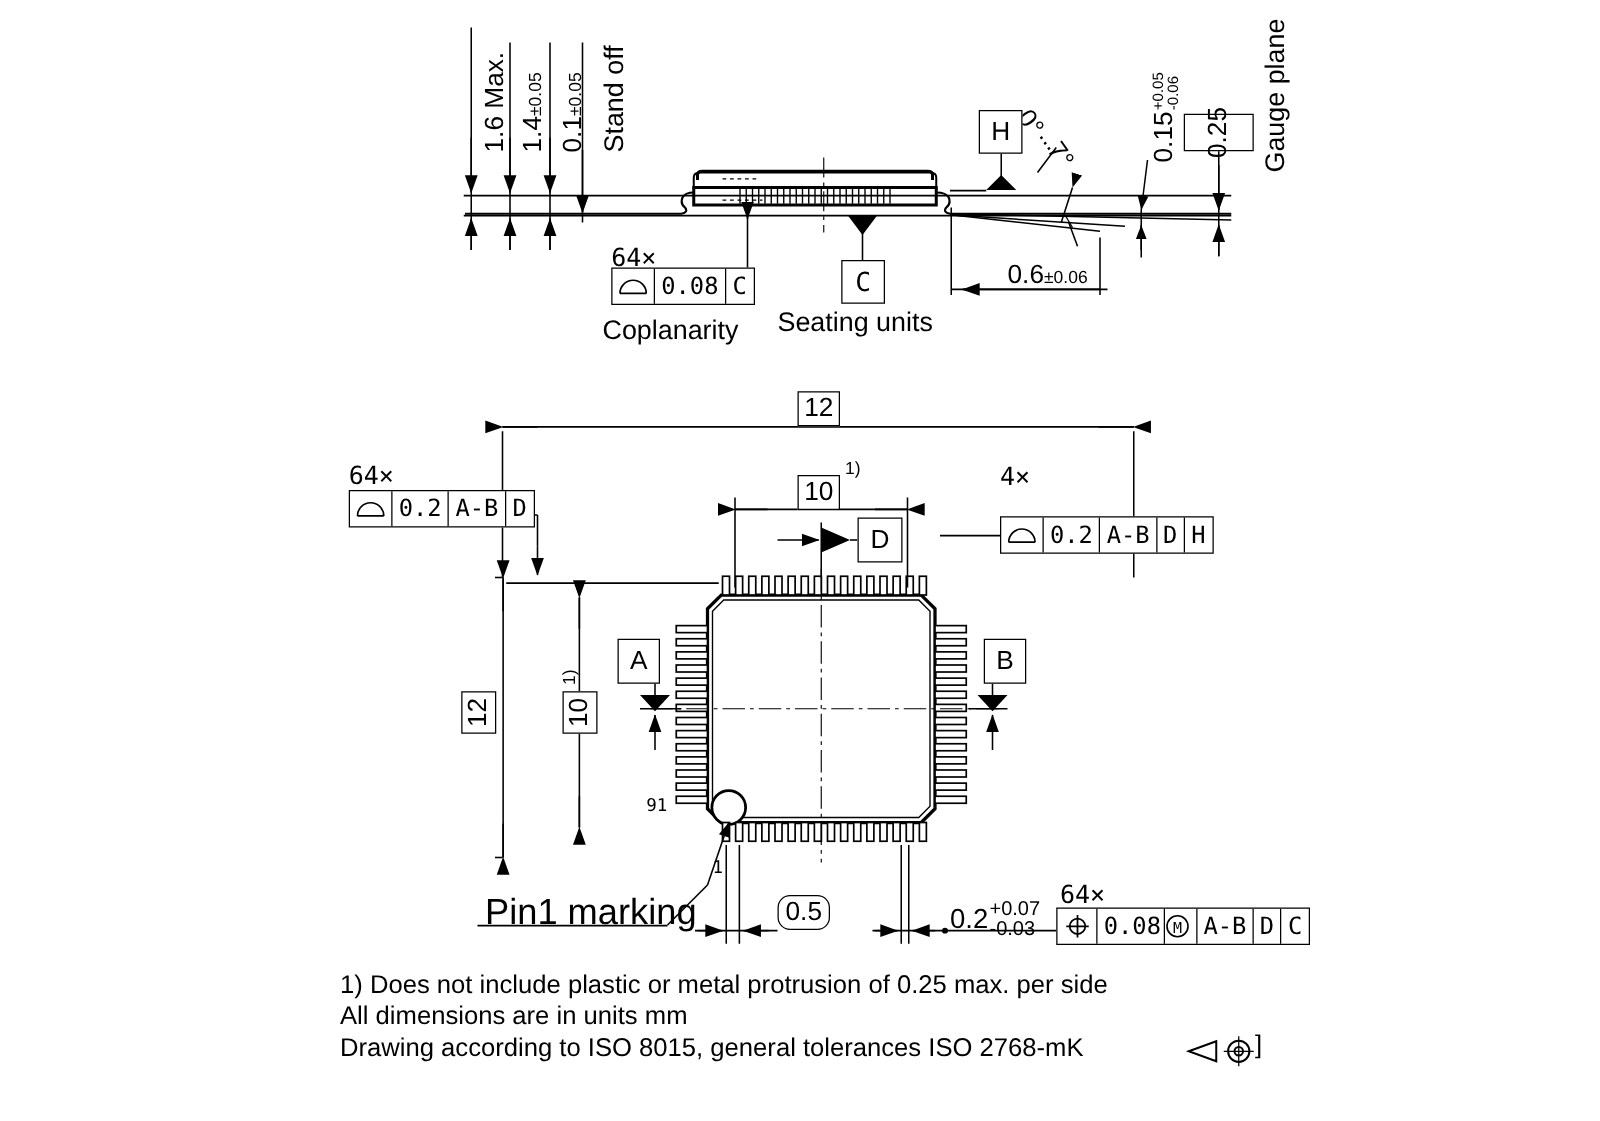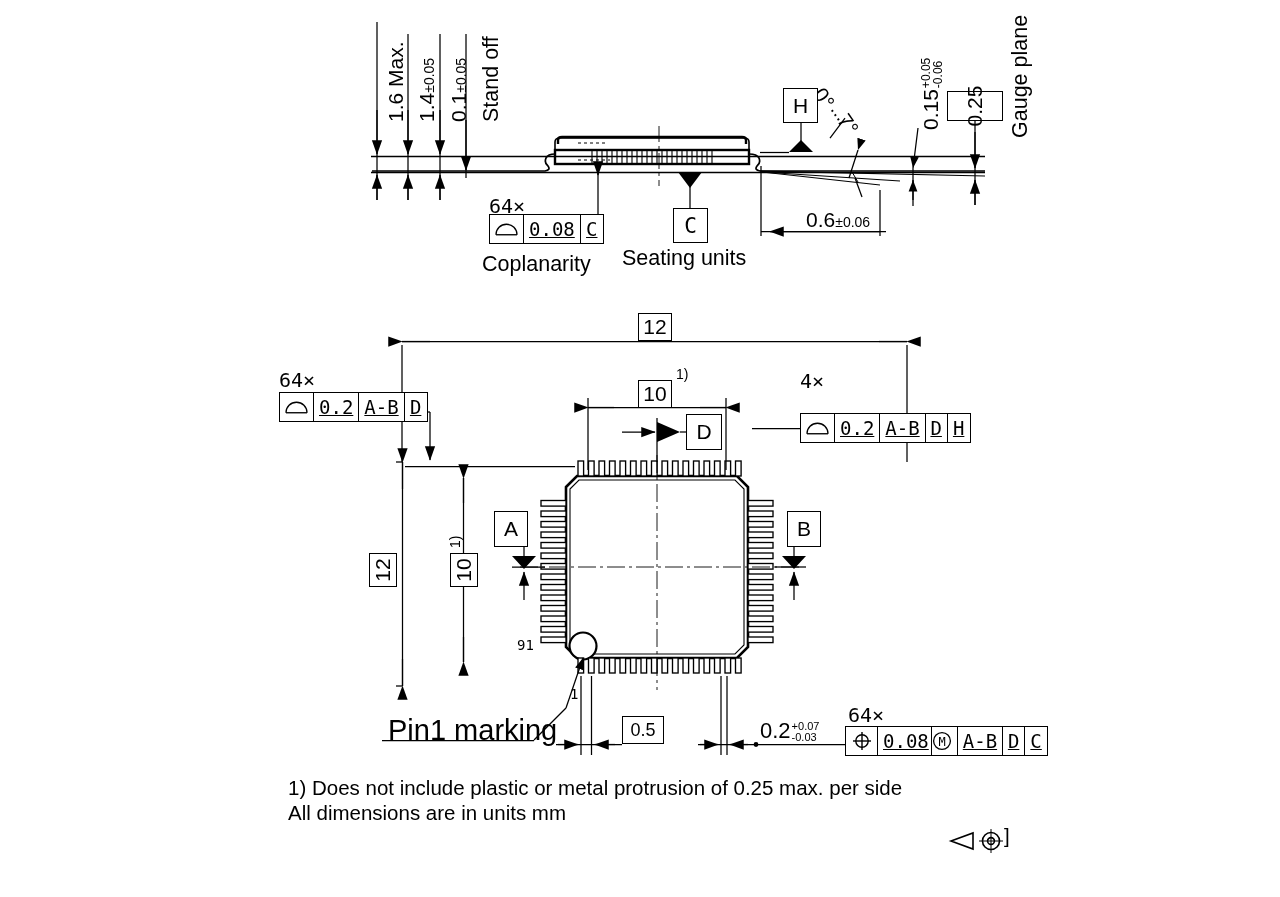"0.08" .fcf > div { text-decoration: underline -> none }
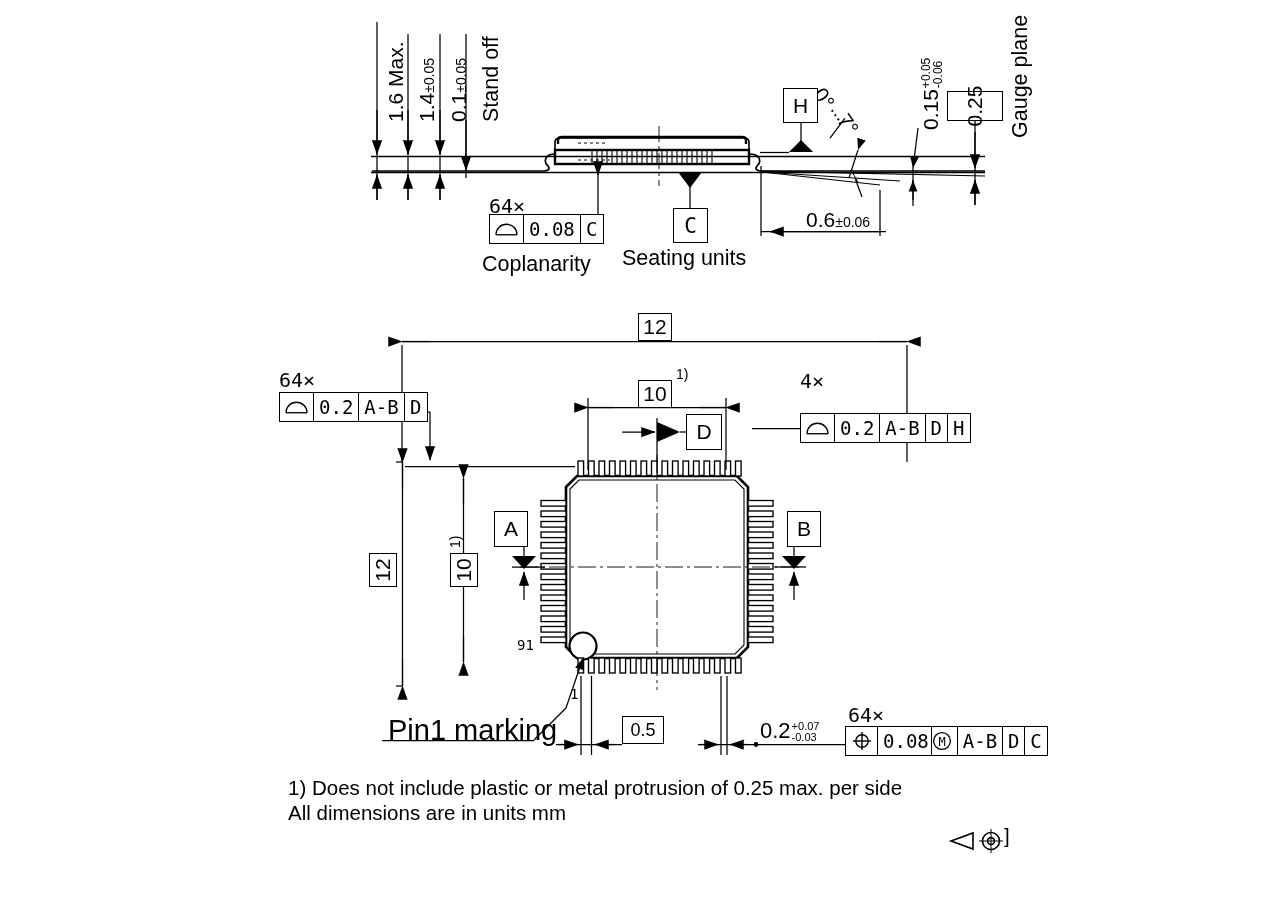"0.5" div.box { border-radius: none -> 10px; font-size: 18px -> 21px }
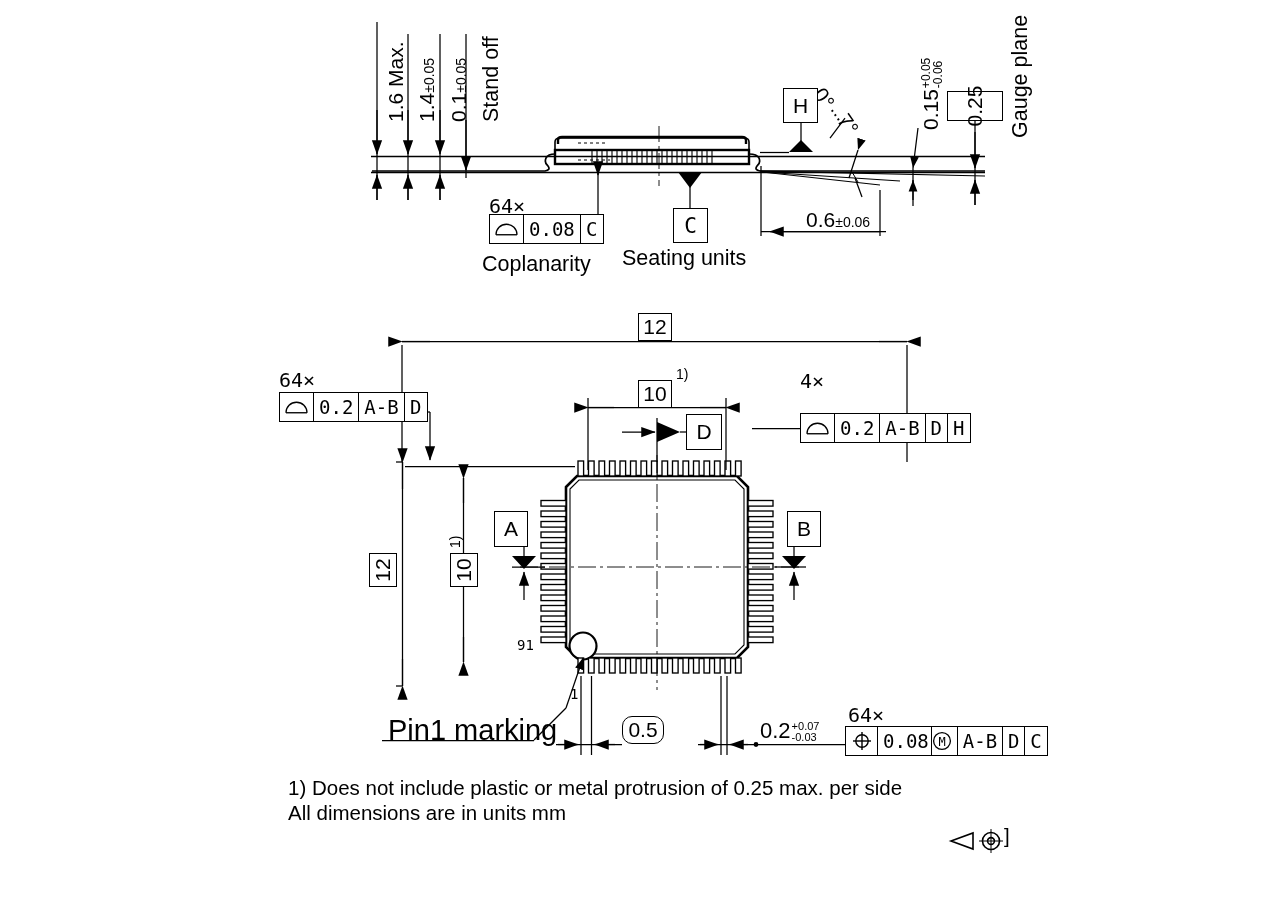"+0.07" span.tolstack { font-size: 11px -> 16px }
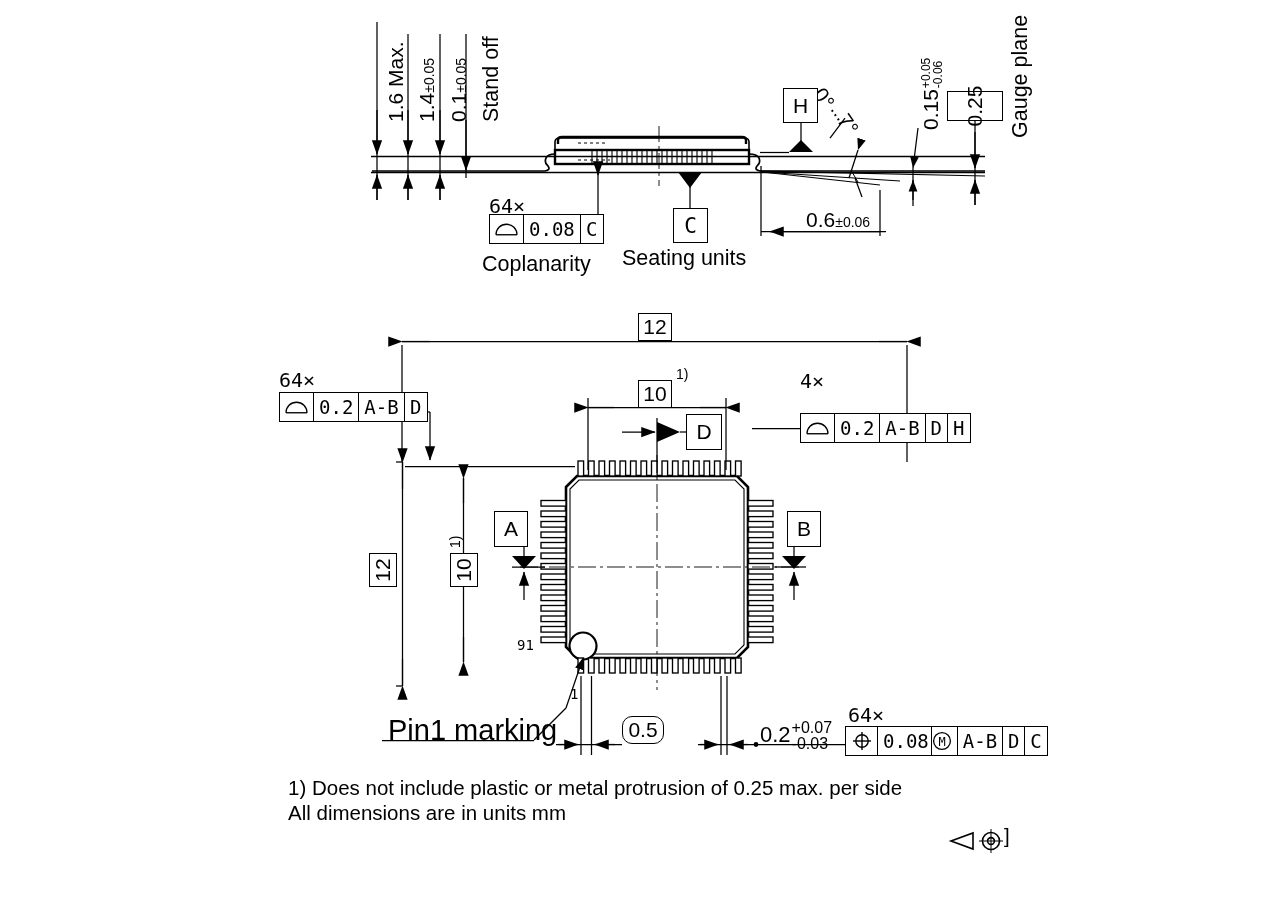"1) Does not include plastic" .notes { margin-left: 16px -> none }
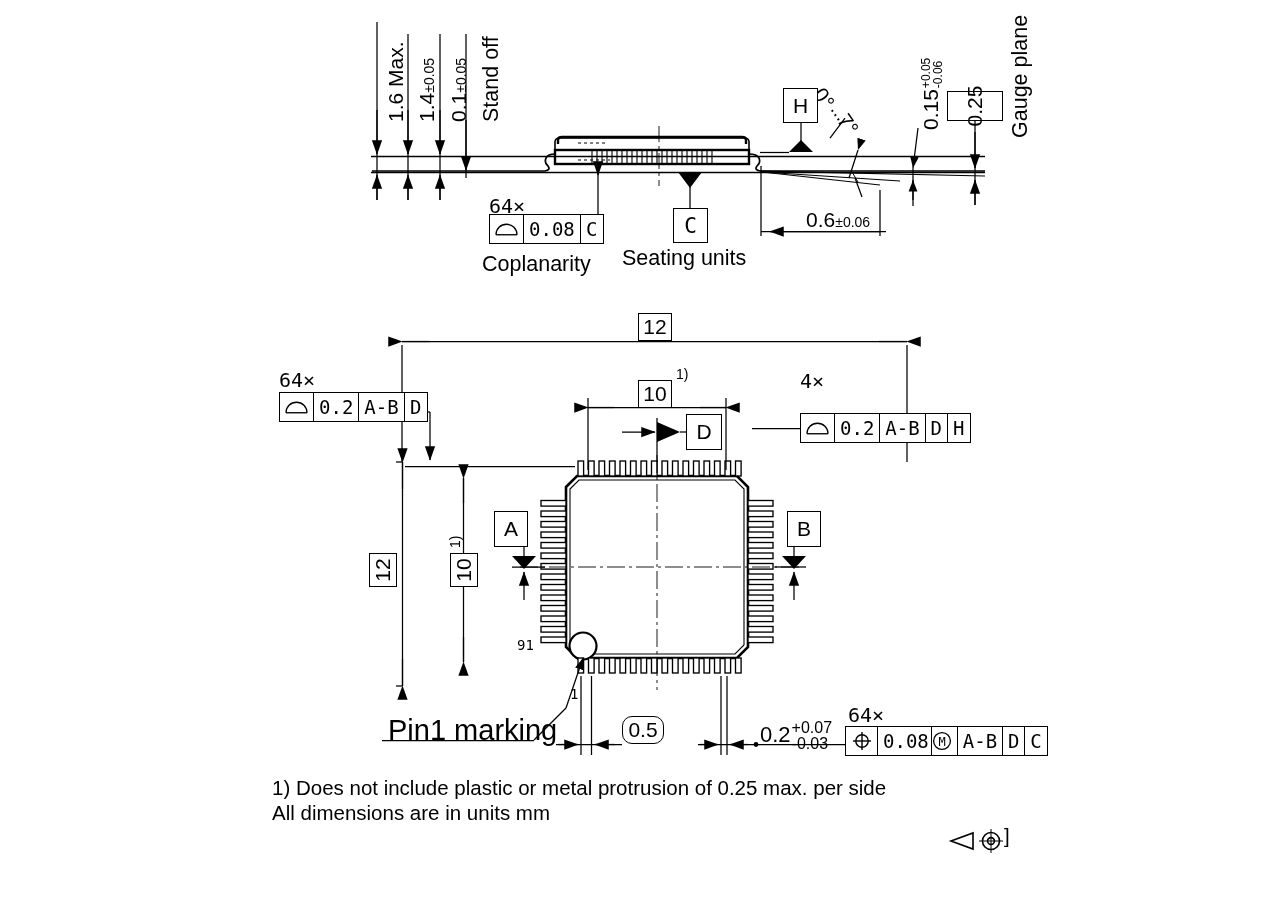"Drawing according to ISO 8015," div { html: none -> <div>Drawing according to ISO 8015, general tolerances ISO 2768-mK</div> }
